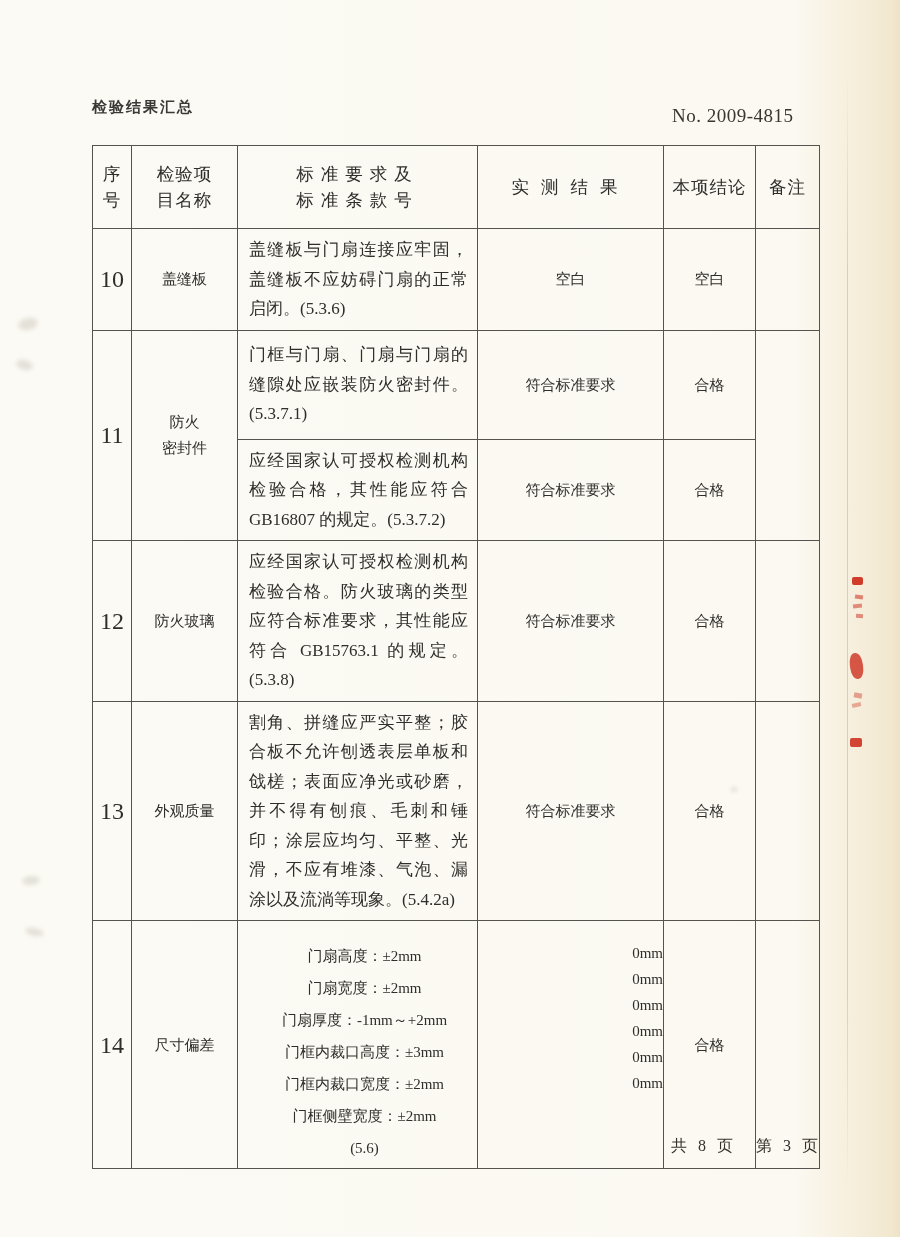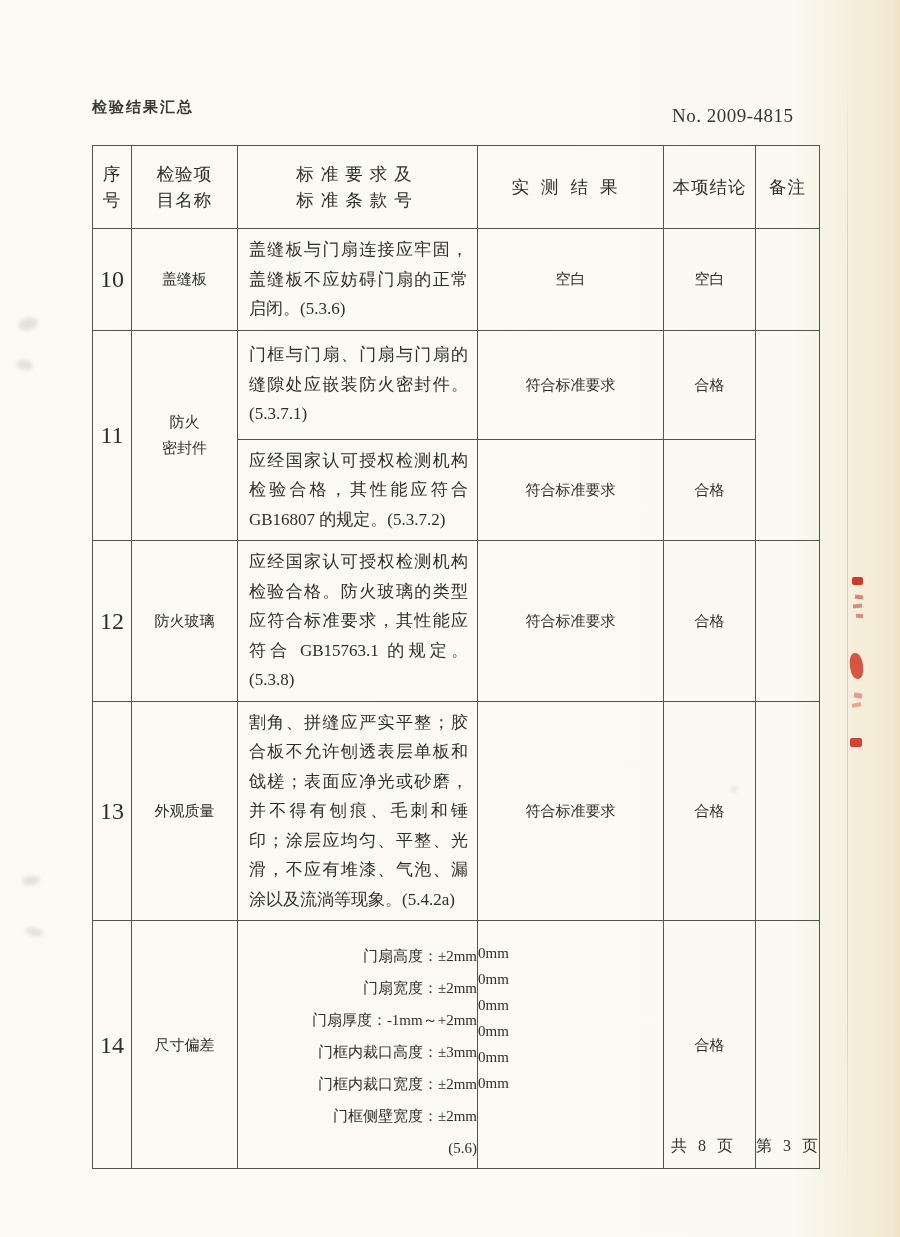"门扇高度：±2mm" .meas { text-align: right -> center }
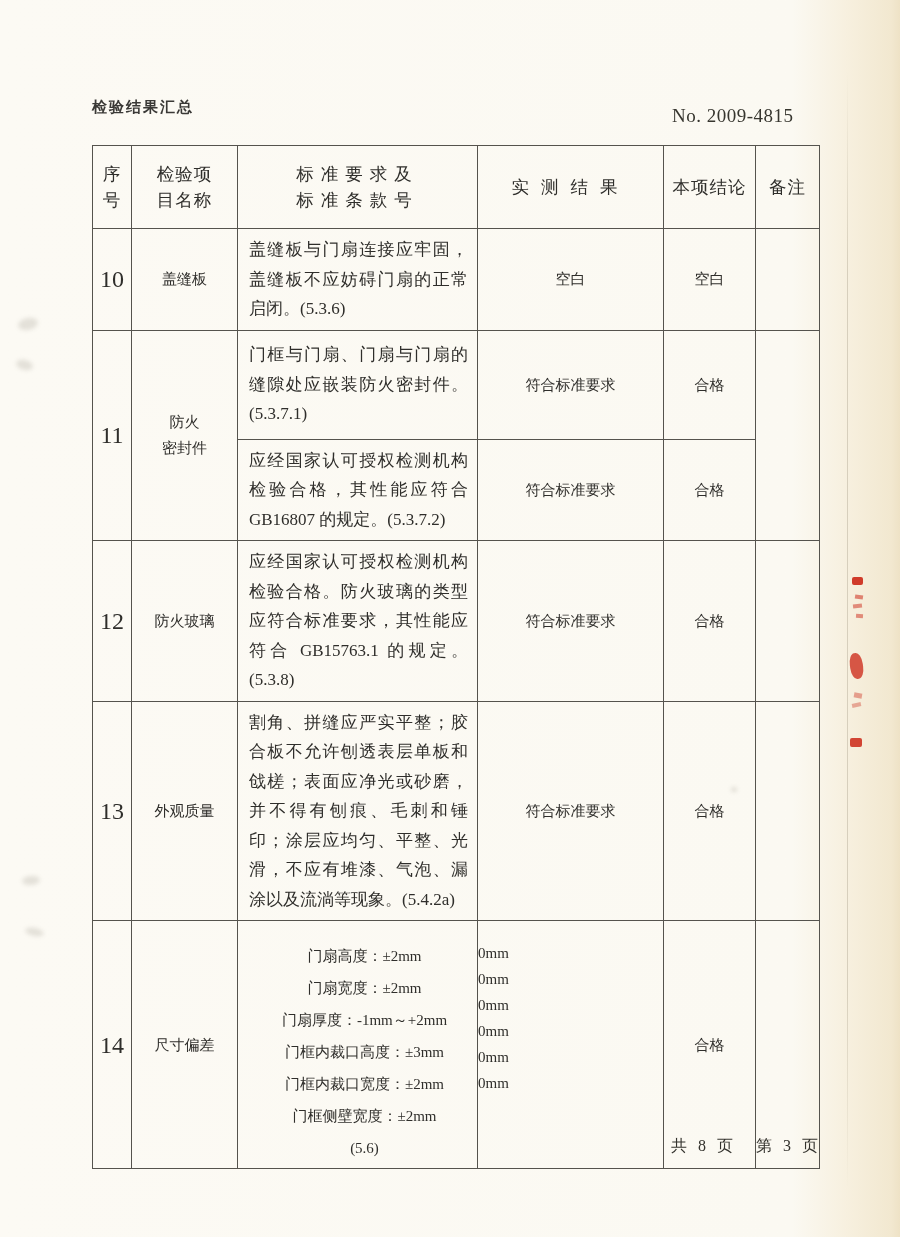"0mm" .vals { text-align: left -> right }
